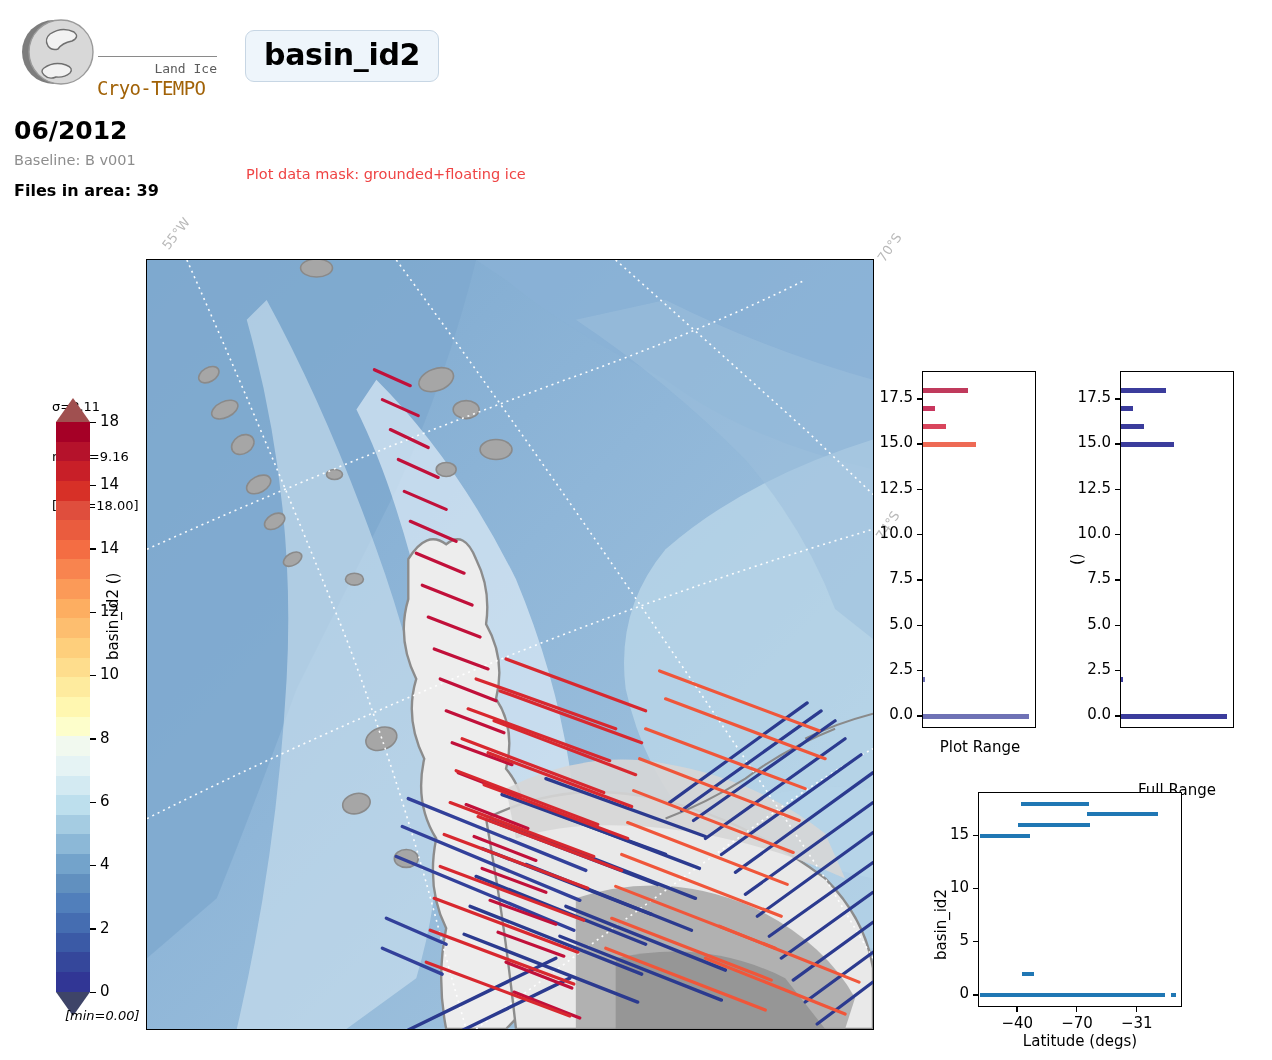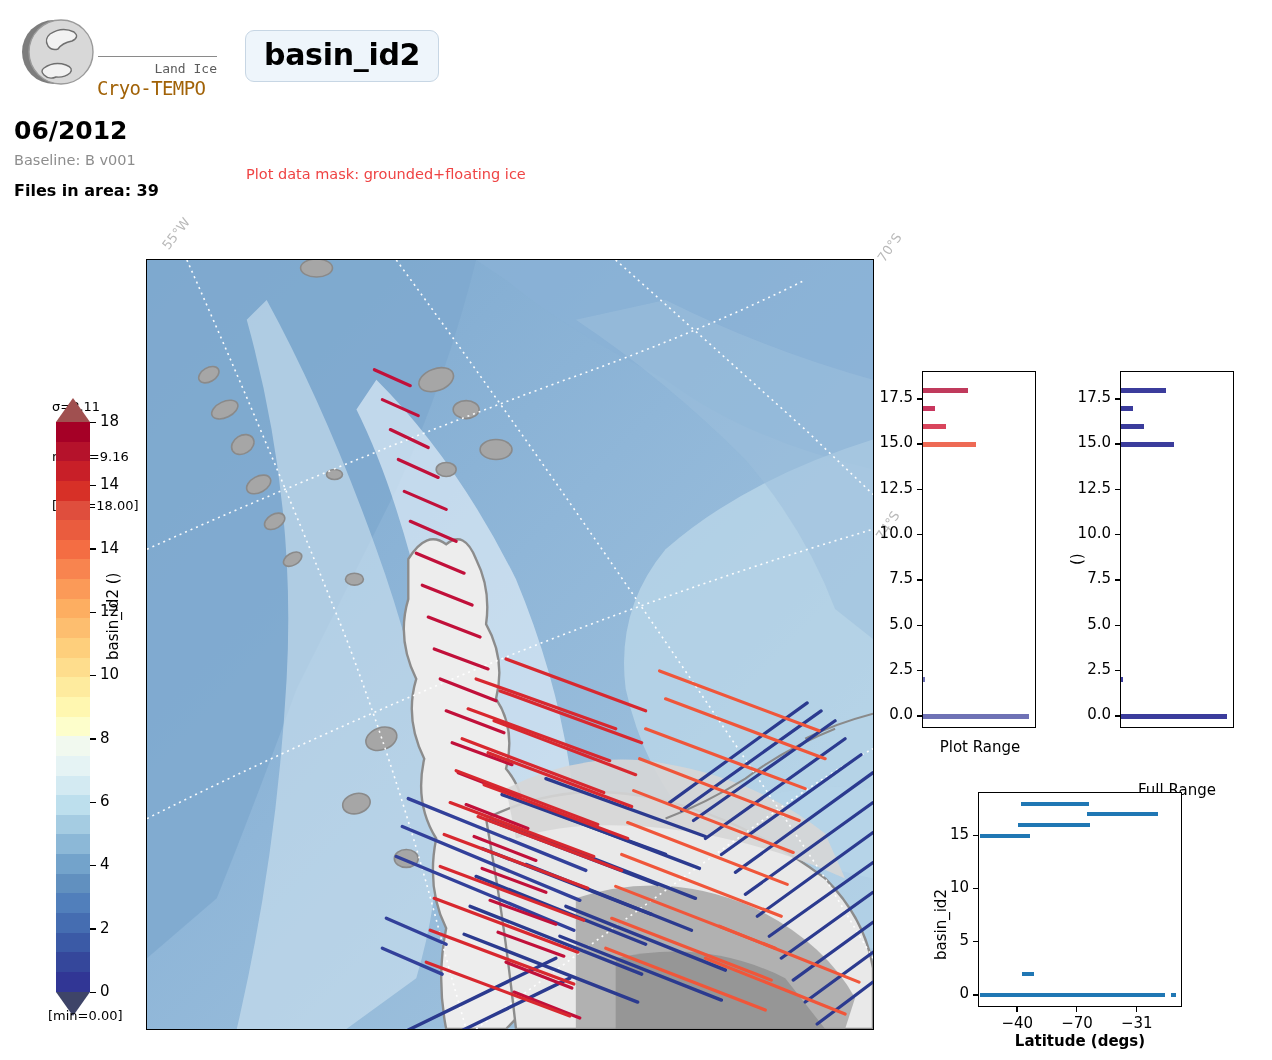"[min=0.00]" #cbar-min { font-style: none -> italic; left: 48px -> 65px }
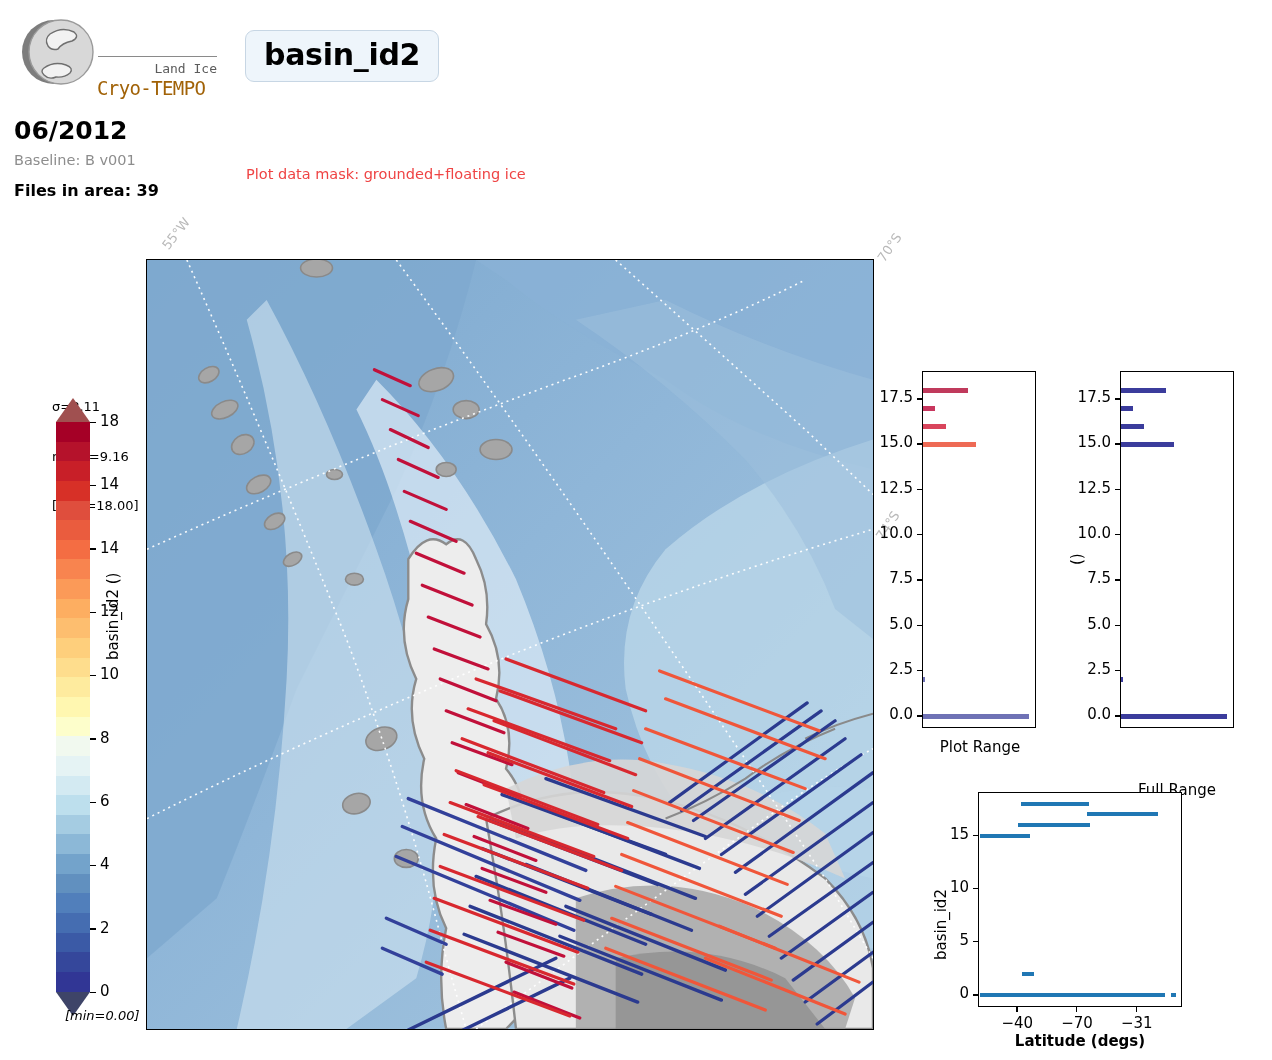"Latitude (degs)" #scatter-xlabel { font-weight: bold -> none }
